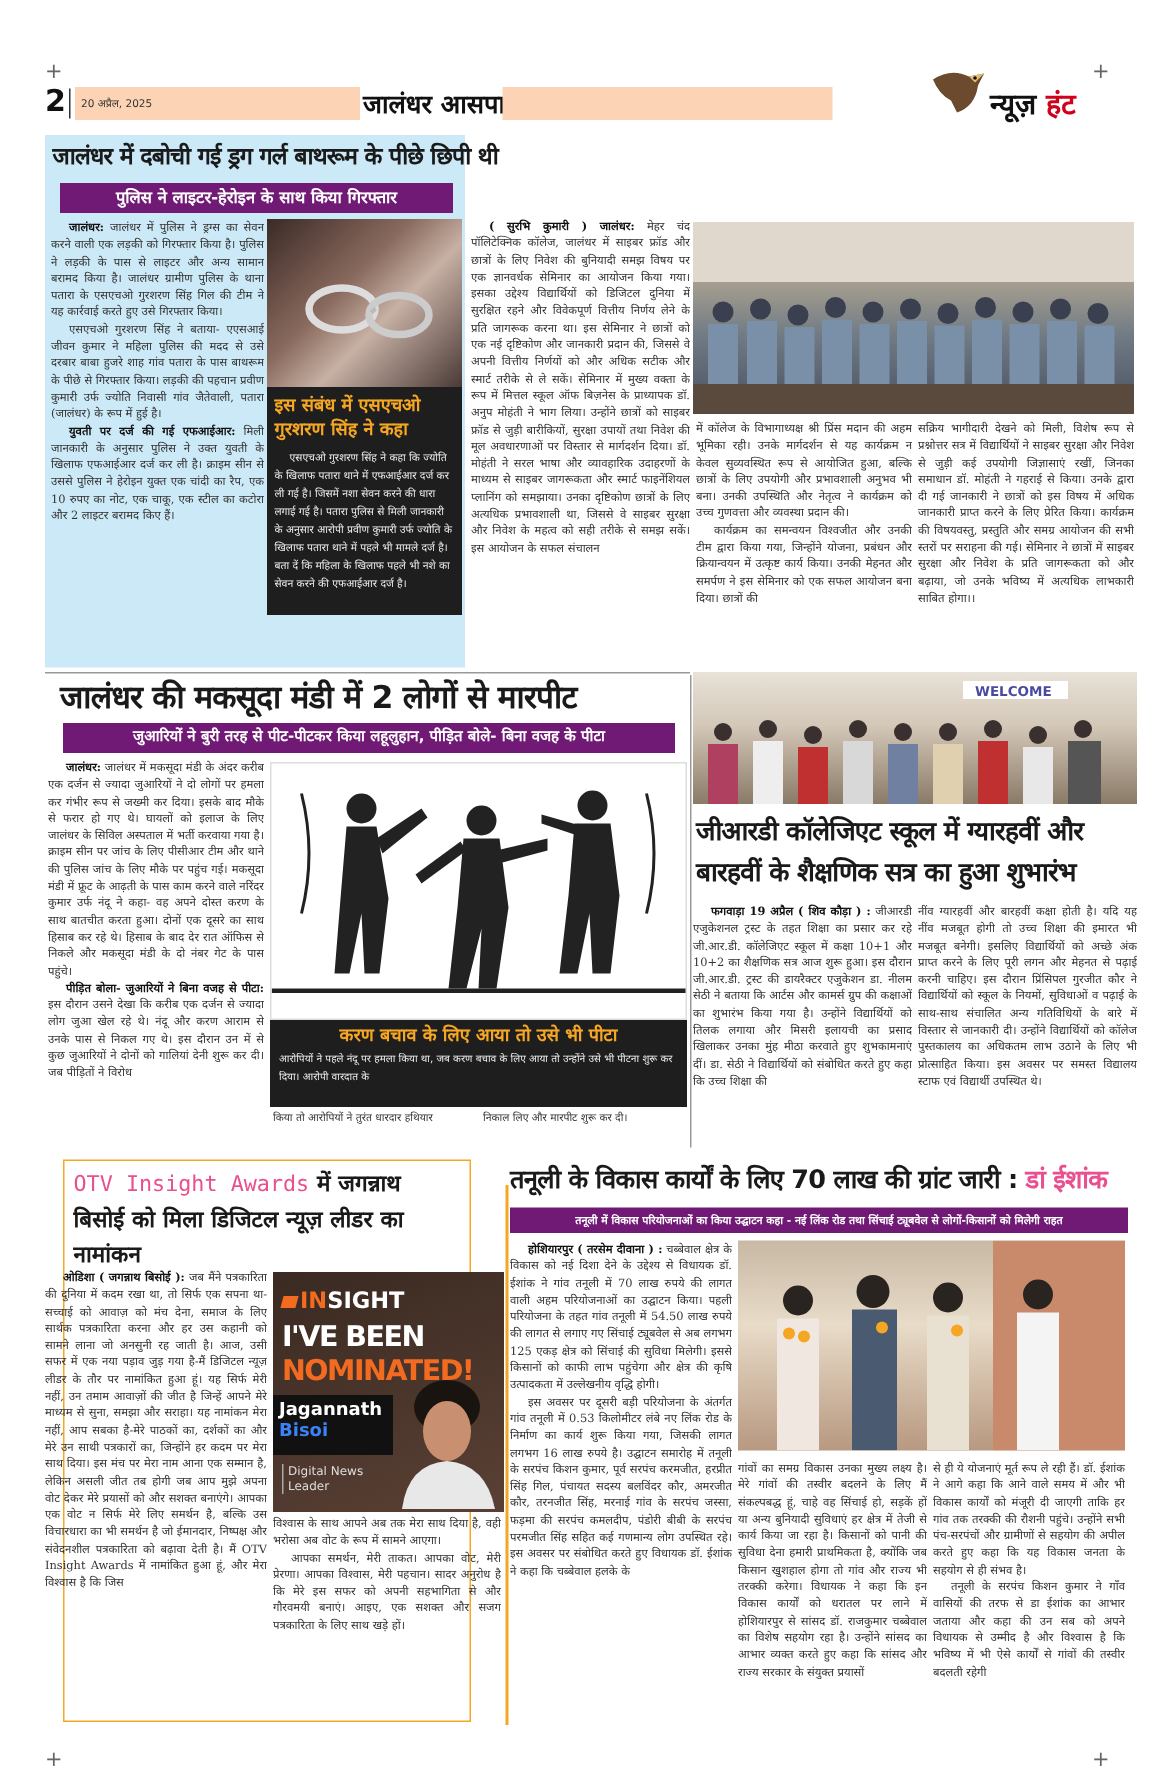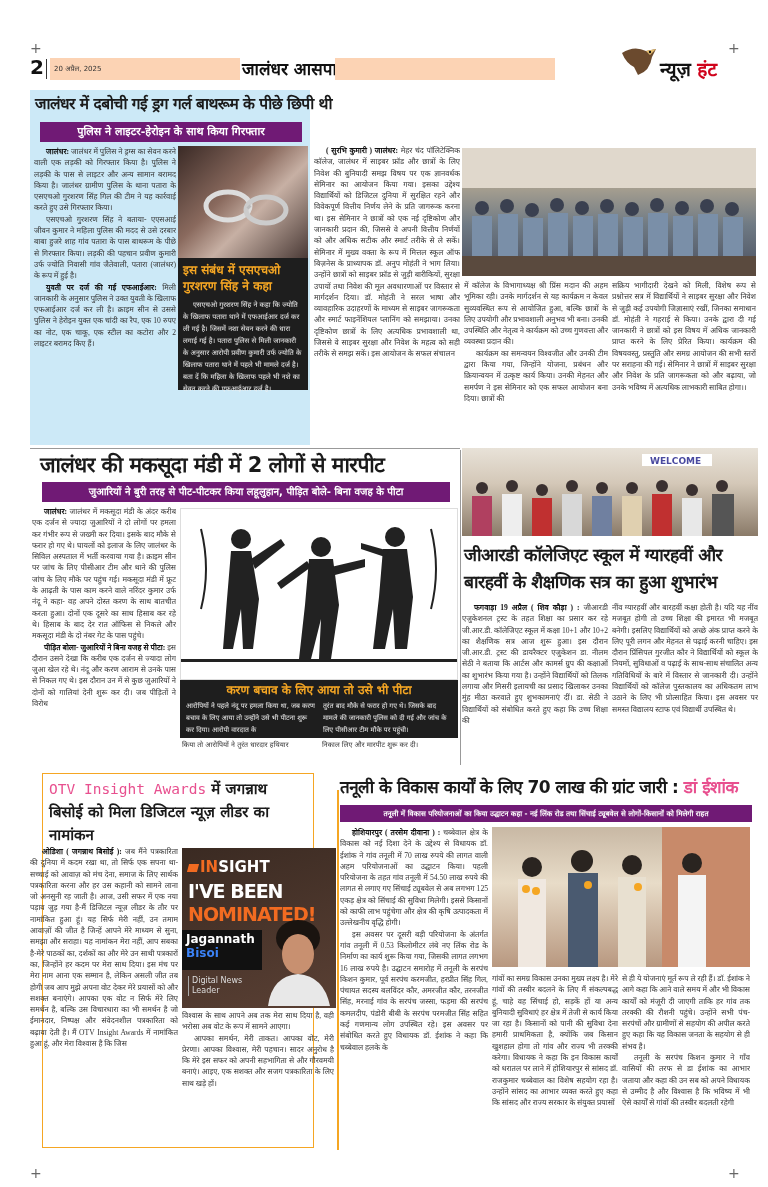"जालंधर: जालंधर में पुलिस ने" .txt p { font-family: Liberation Serif, serif -> none }
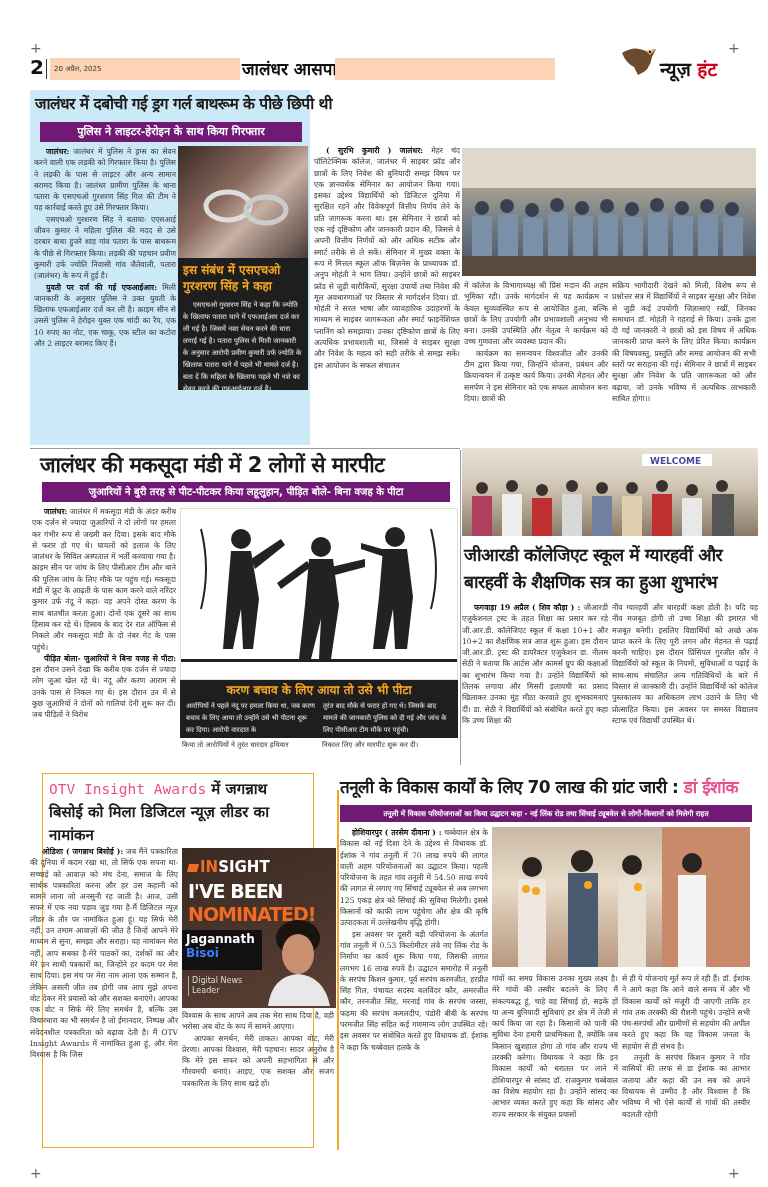"इस संबंध में एसएचओ गुरशरण" div.abs { height: 132px -> 152px }
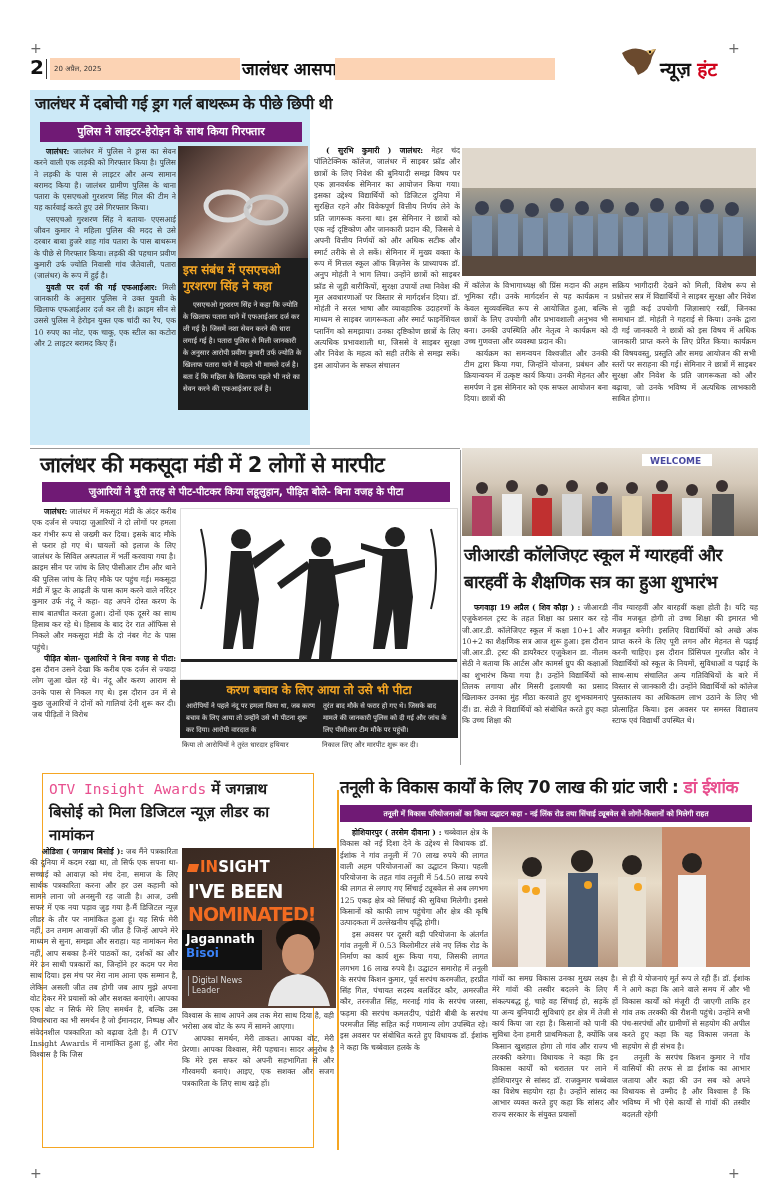"तुरंत बाद मौके से फरार" div { html: <div>तुरंत बाद मौके से फरार हो गए थे। जिसके बाद मामले की जानकारी पुलिस को दी गई और जांच के लिए पीसीआर टीम मौके पर पहुंची।</div> -> none }
